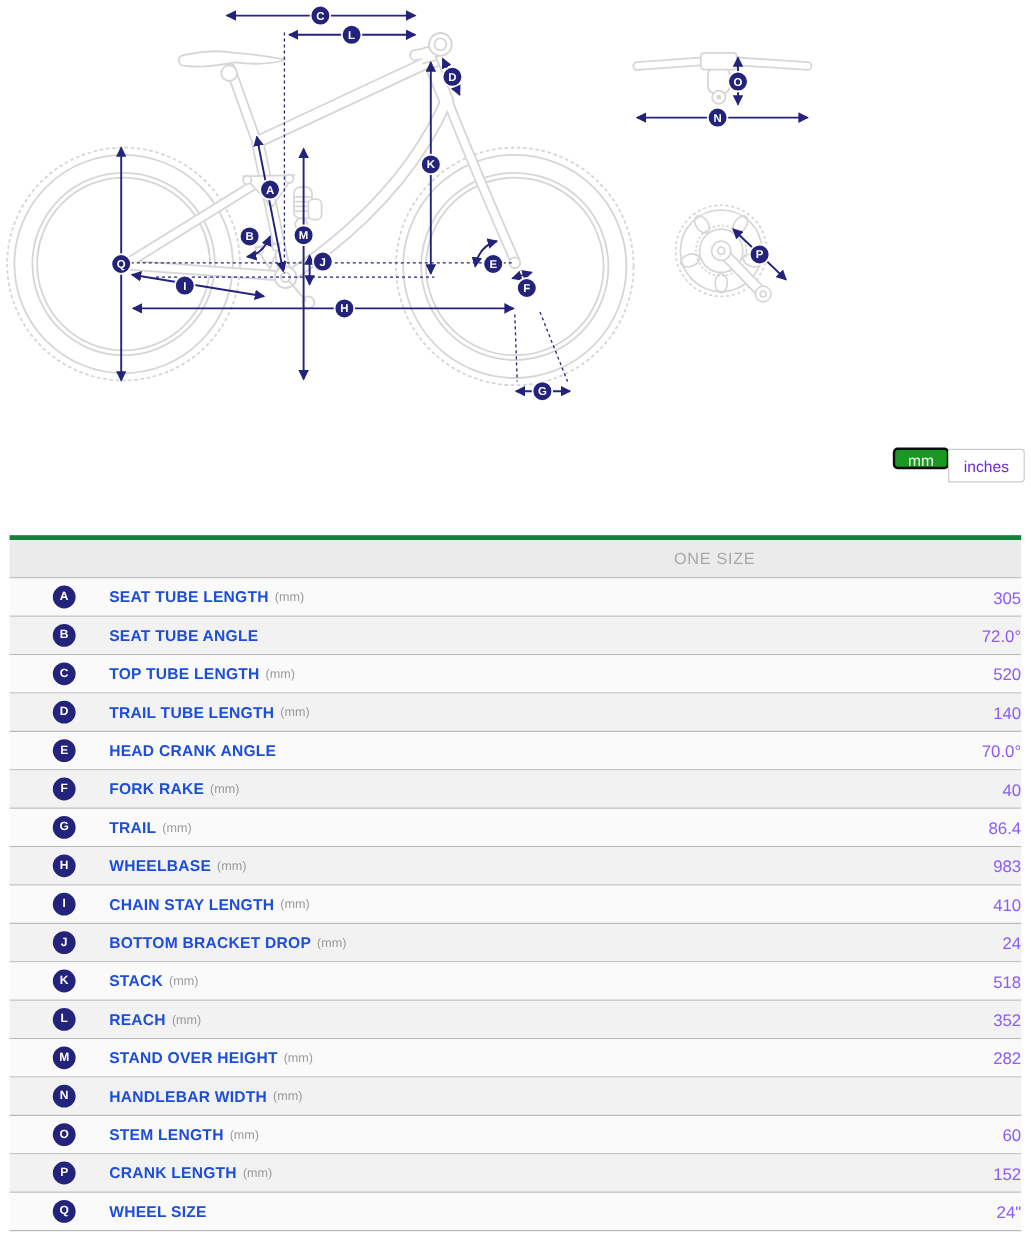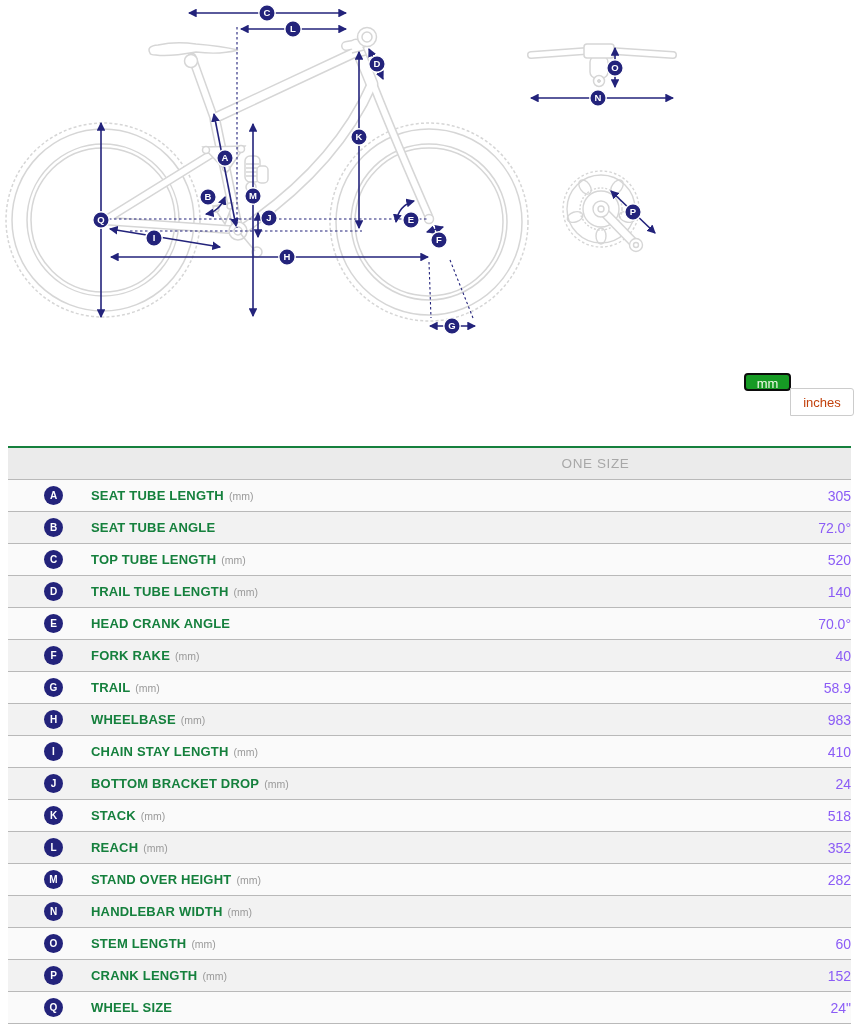"inches" .btn-in { color: #c2410c -> #6d28d9; margin-top: 15px -> 1px }
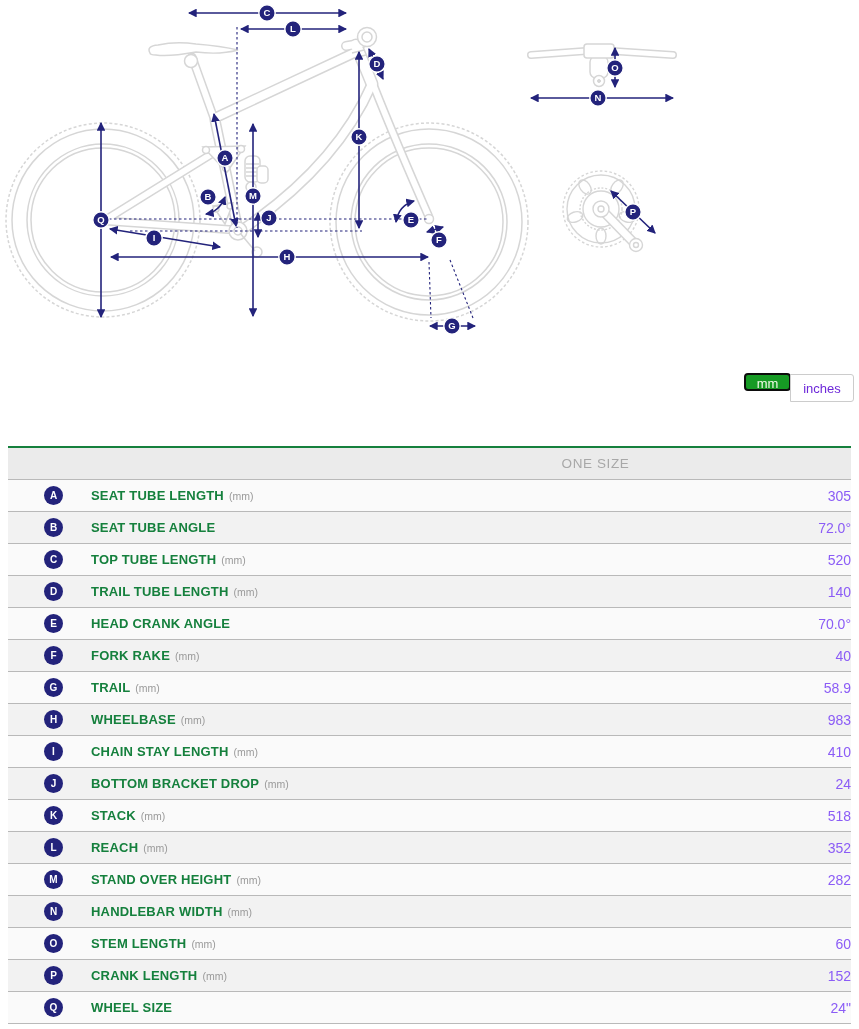"ONE SIZE" .thead { border-top: 2px solid #15803d -> 4px solid #15803d }
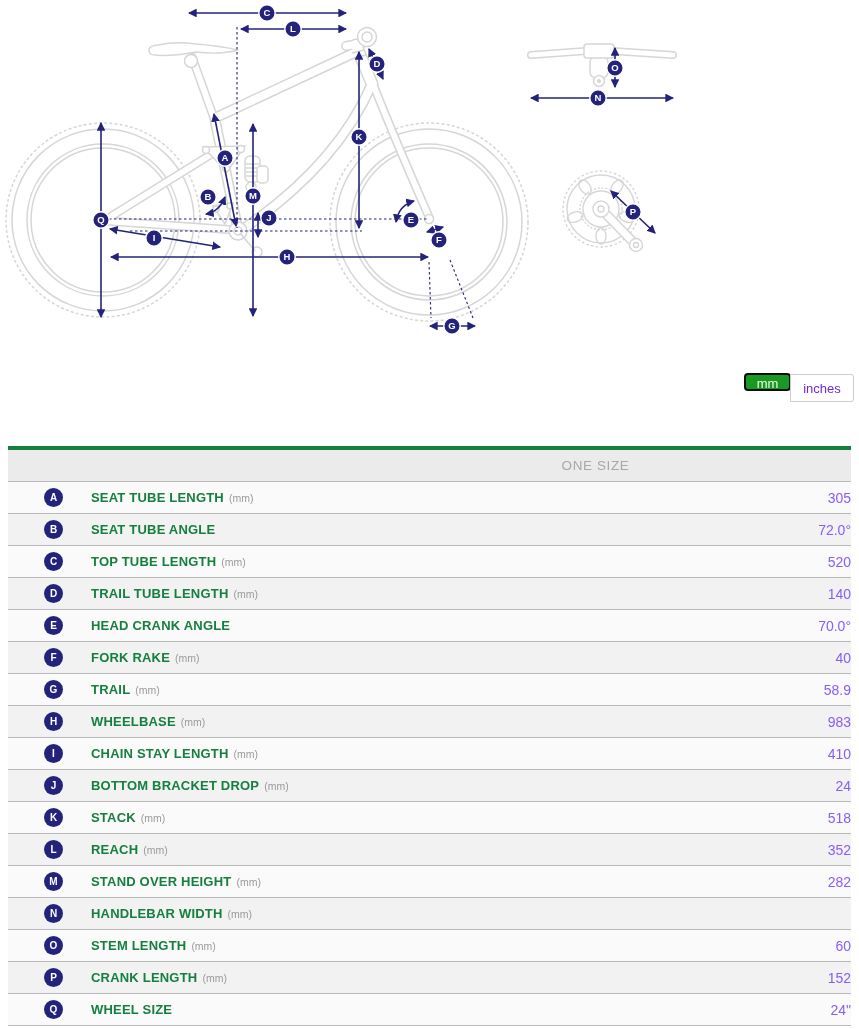"SEAT TUBE LENGTH" .lbl { color: #15803d -> #1d4ed8 }
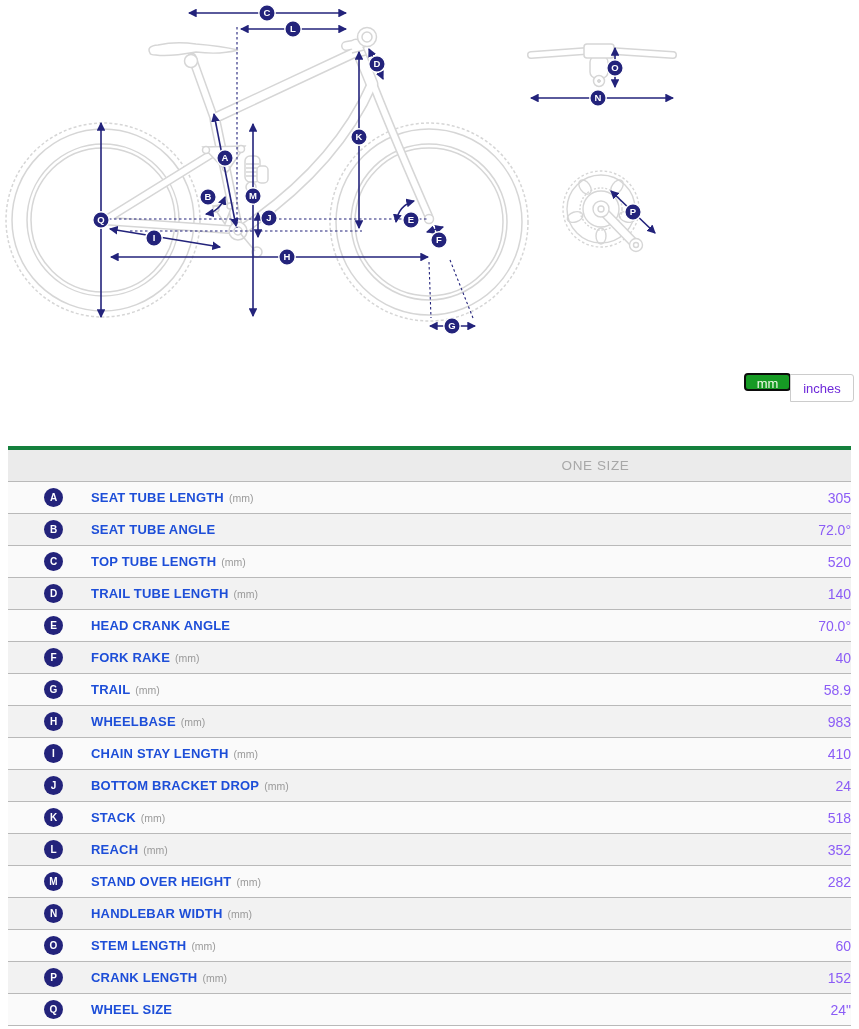"58.9" div.cell-value { text: 58.9 -> 86.4 }
